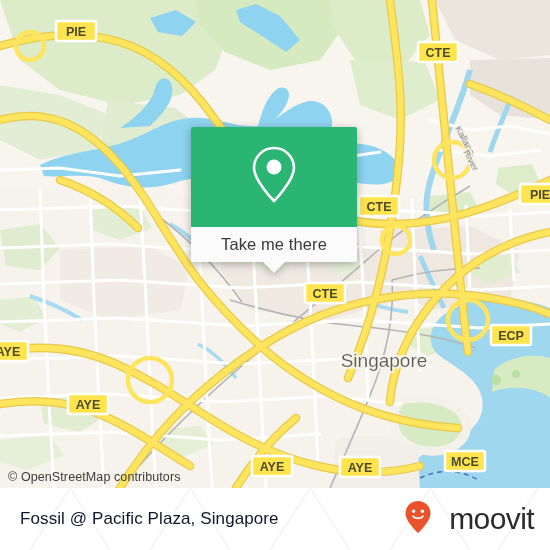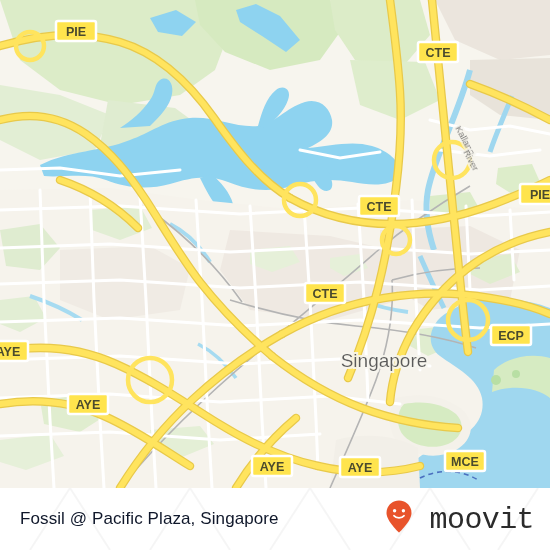"Take me there" div.popup { html: none -> <div> <div> <span> <svg> <path></path> <circle></circle> </svg> </span> </div> <div> <span>Take me there</span> <span></span> </div> </div> }
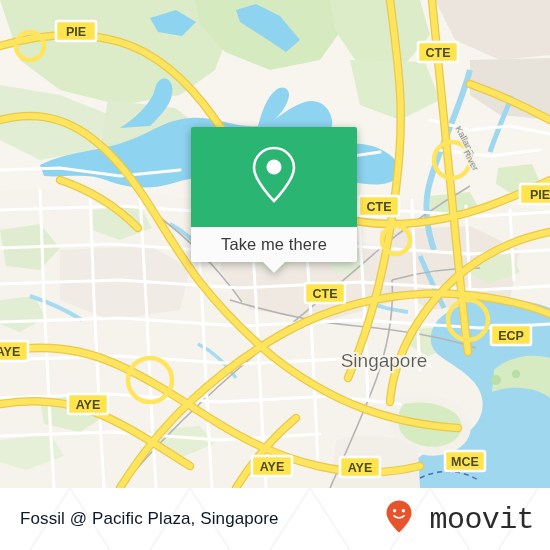"© OpenStreetMap contributors" div.attrib { html: none -> <div>© OpenStreetMap contributors</div> }
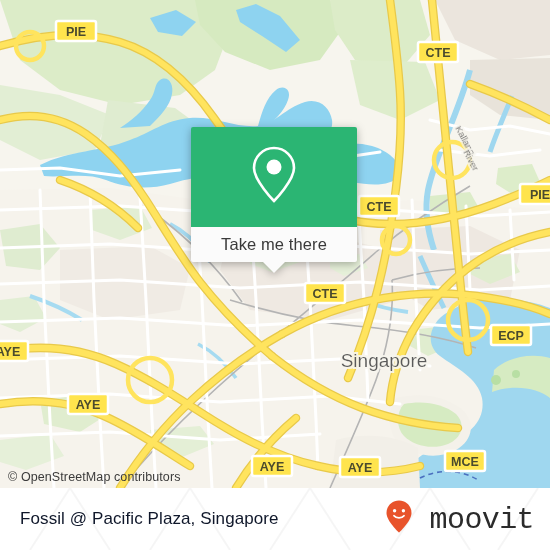"moovit" .brand { font-family: Liberation Mono, monospace -> none }
